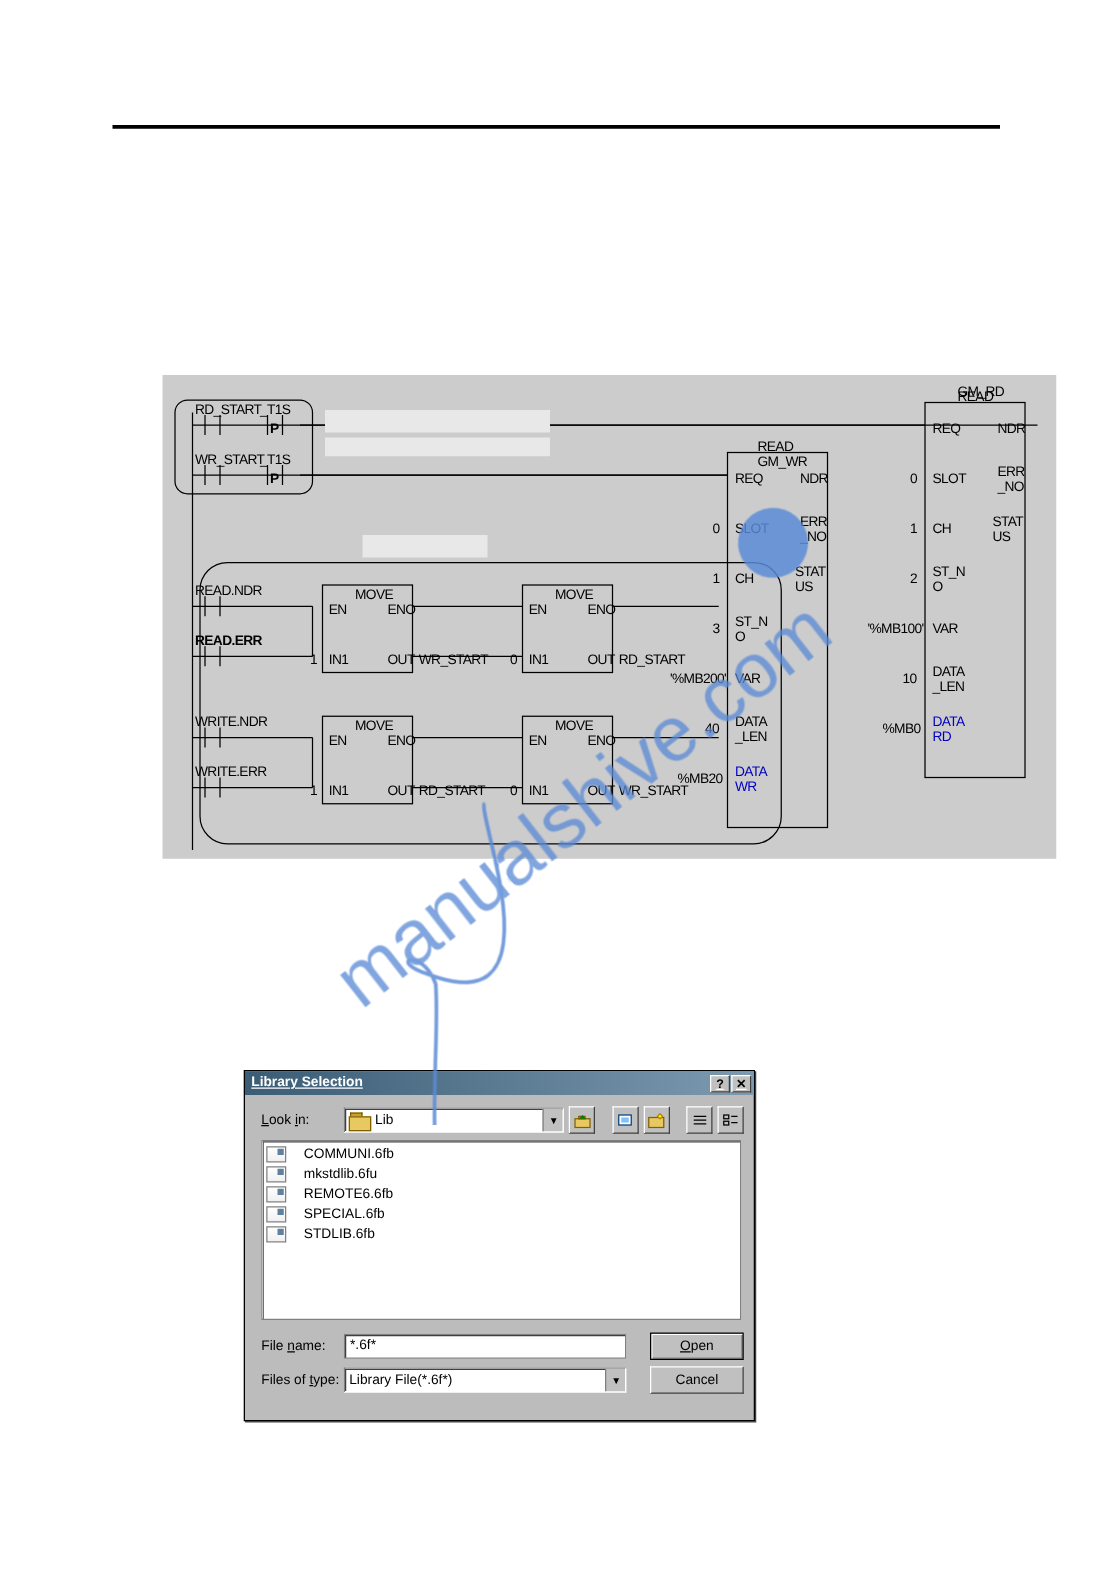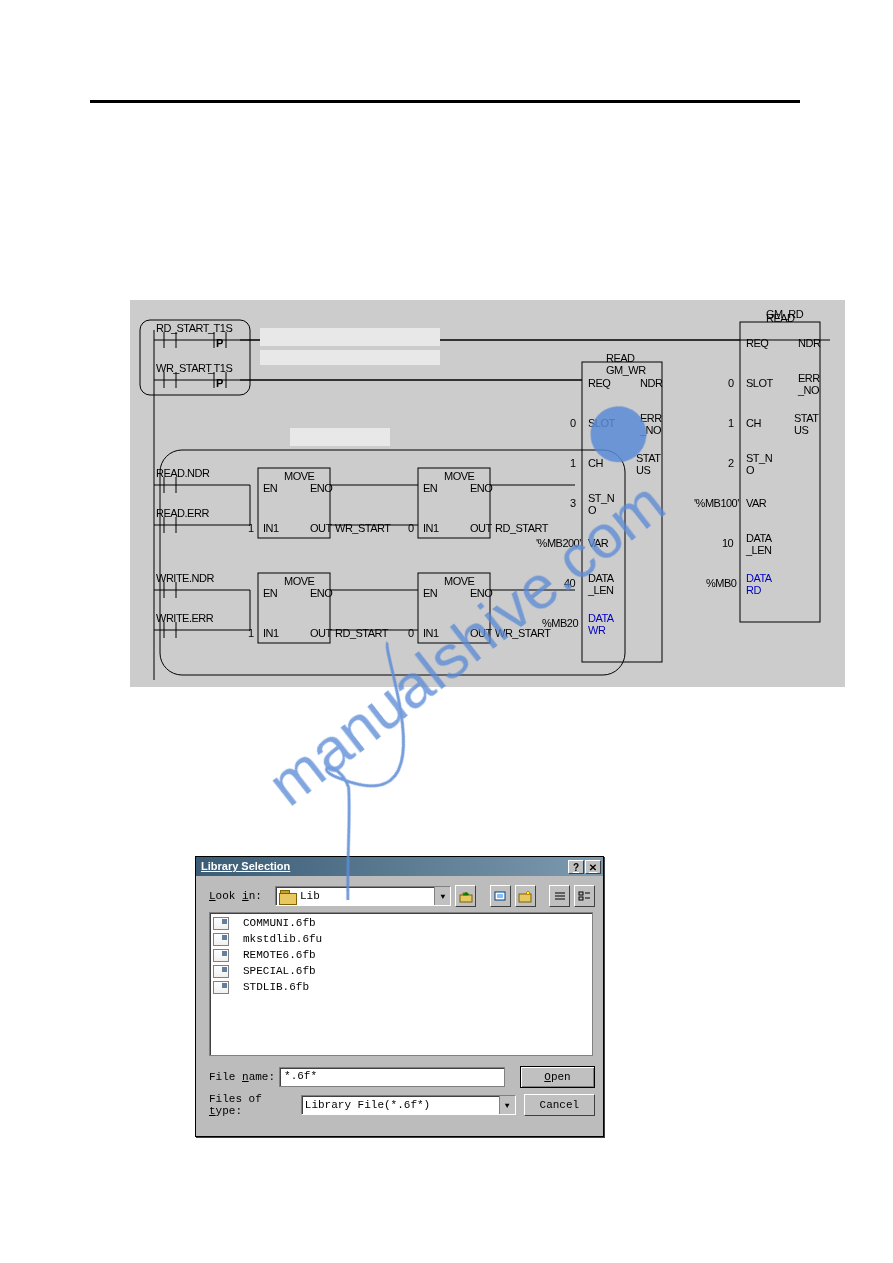"READ.ERR" div.ladder-text { font-weight: none -> bold }
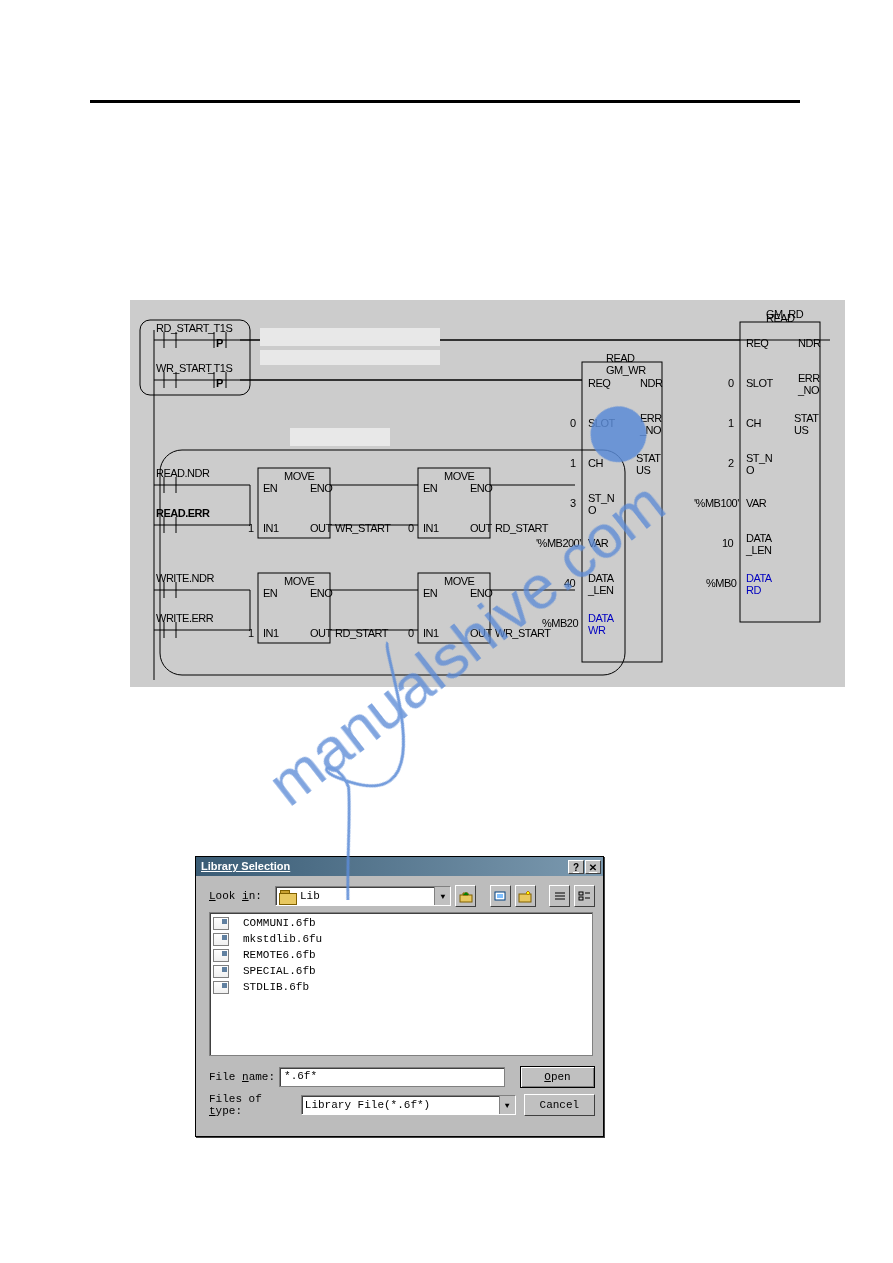"Look in:" .dialog-body { font-family: Liberation Mono, monospace -> none }
